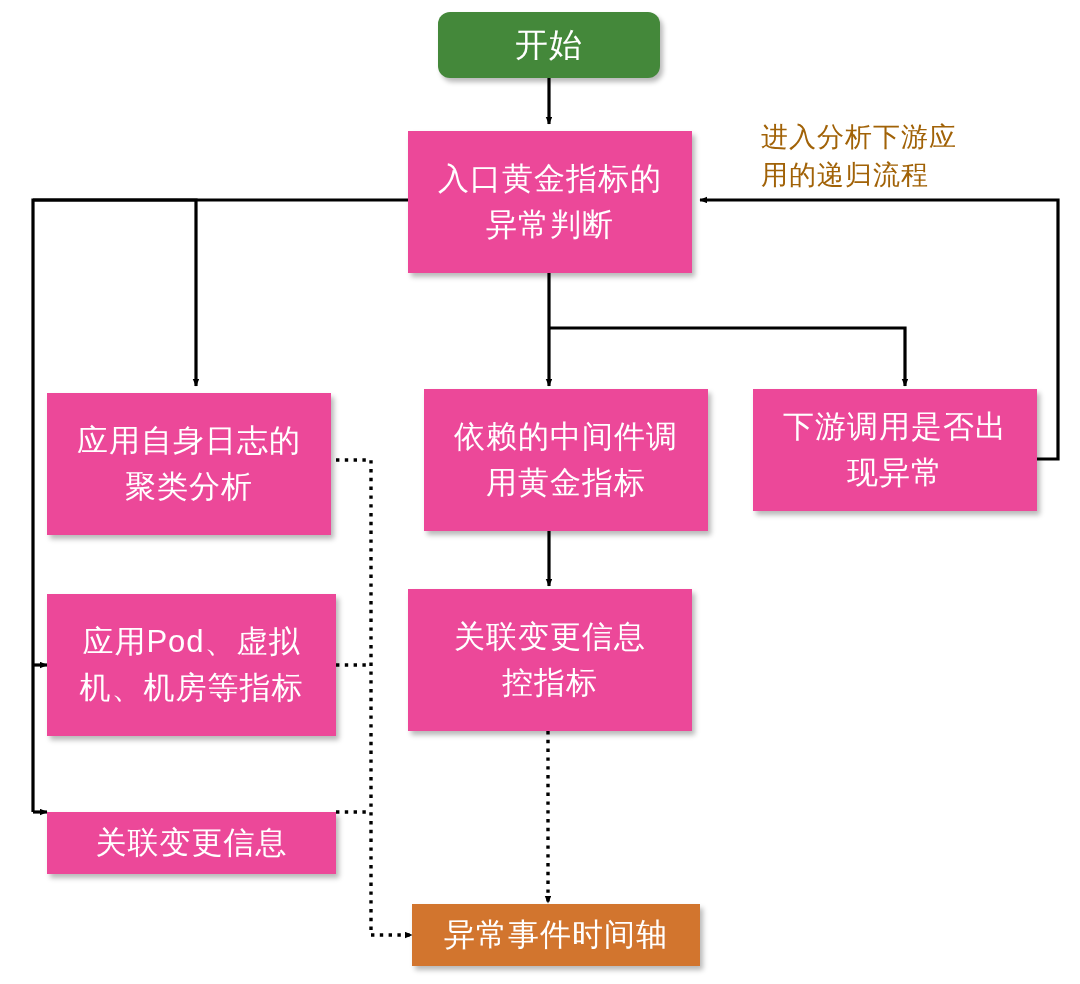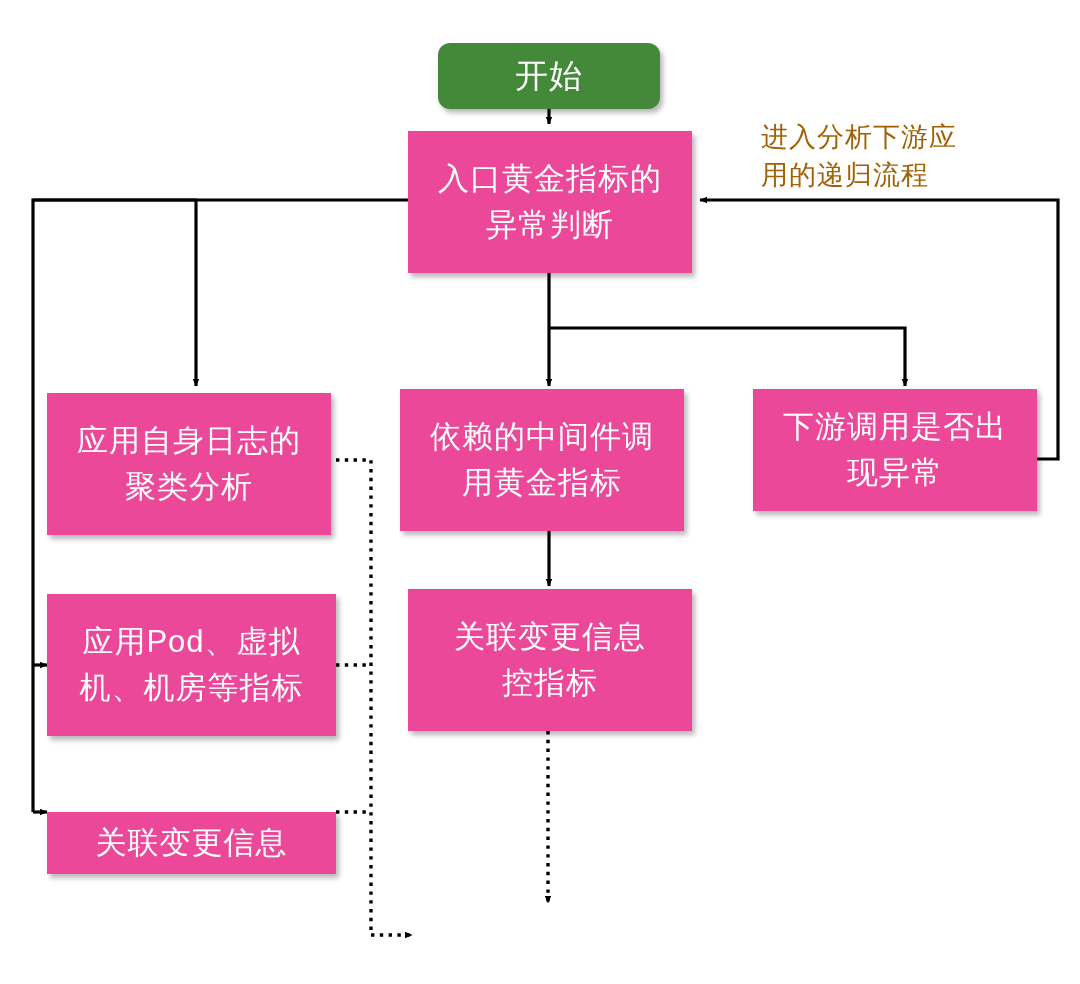"开始" .node.green { margin-top: 31px -> none }
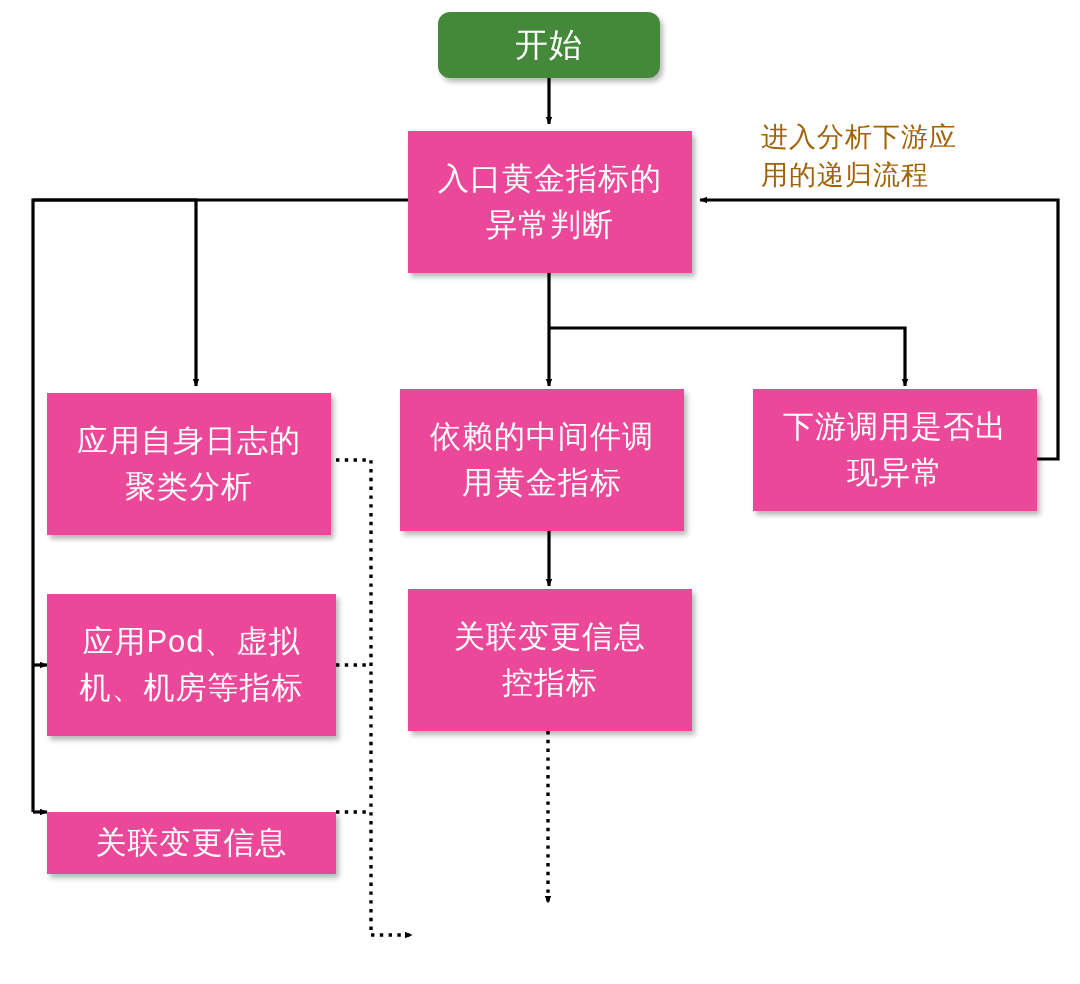"依赖的中间件调" div.node { left: 400px -> 424px }
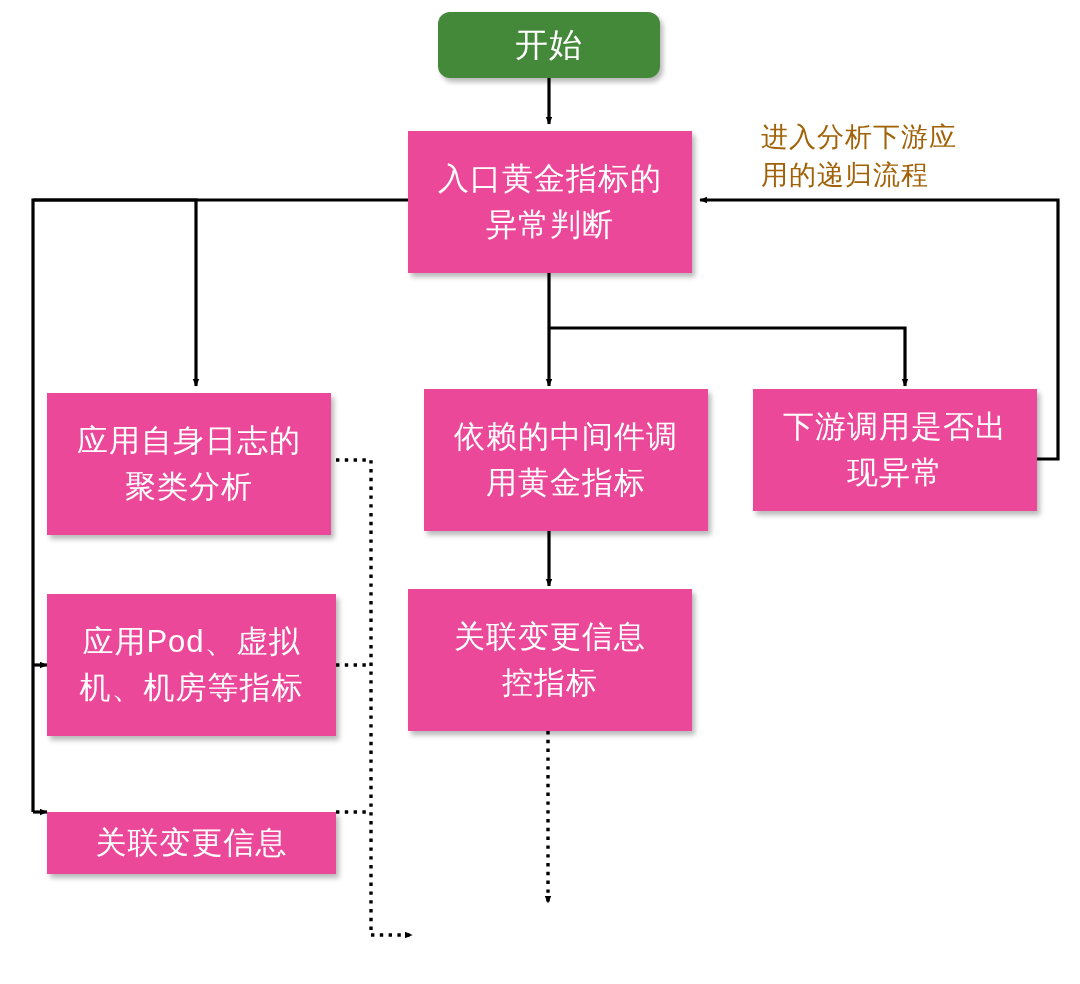"异常事件时间轴" div.node { html: none -> <div>异常事件时间轴</div> }
